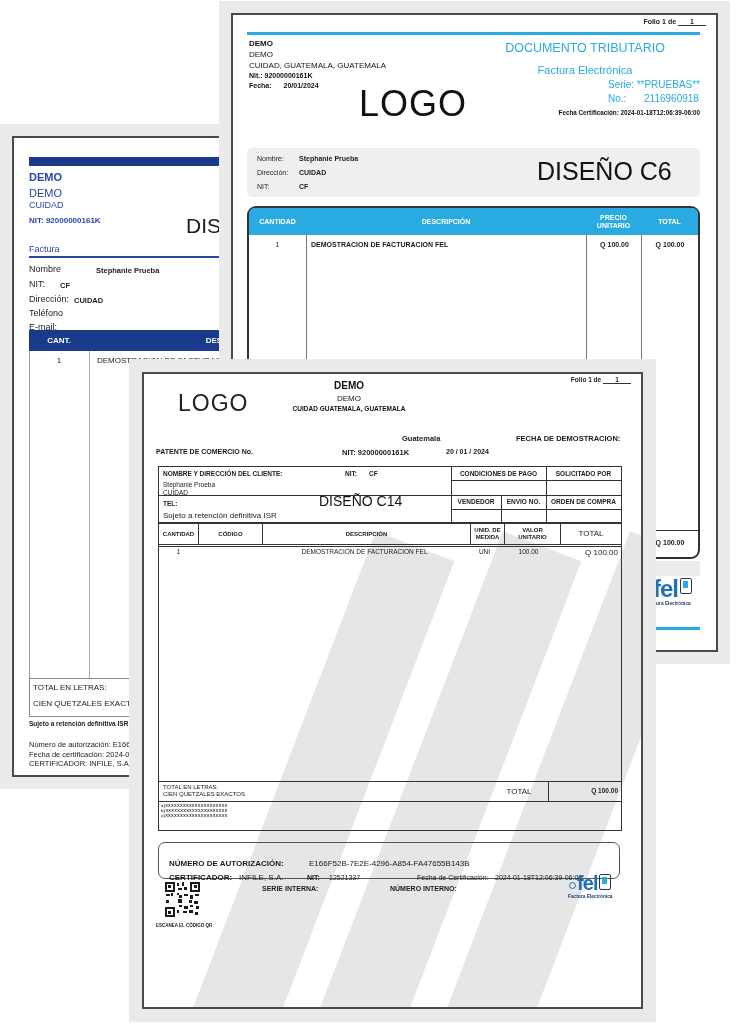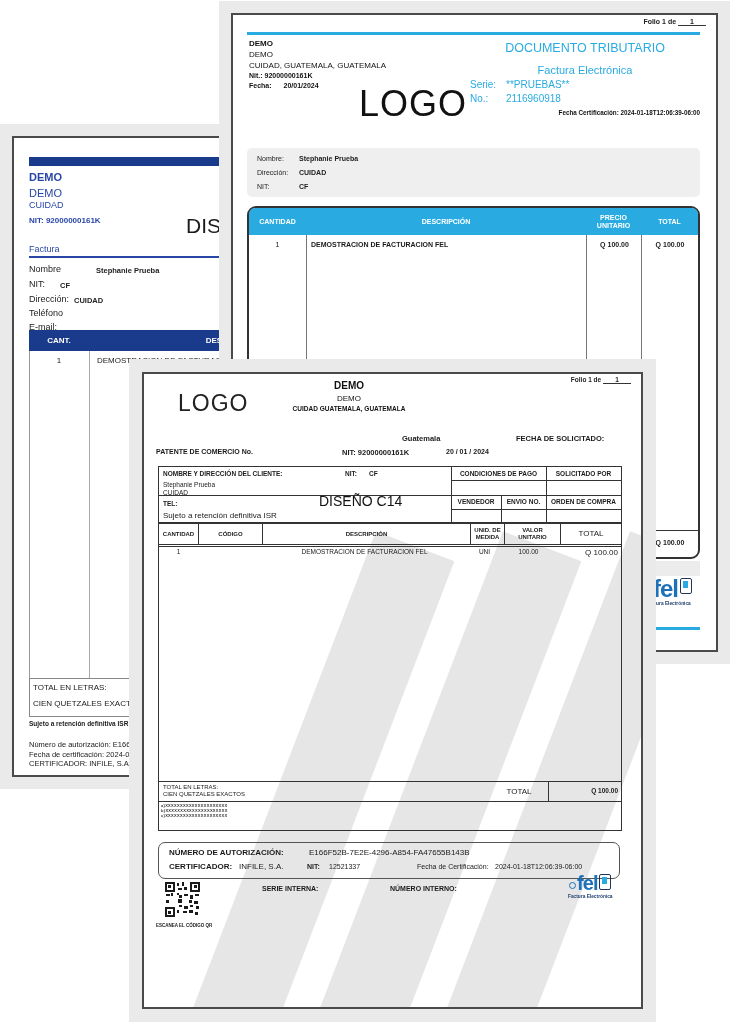"Serie:" .c6-srow { margin-left: none -> 138px }
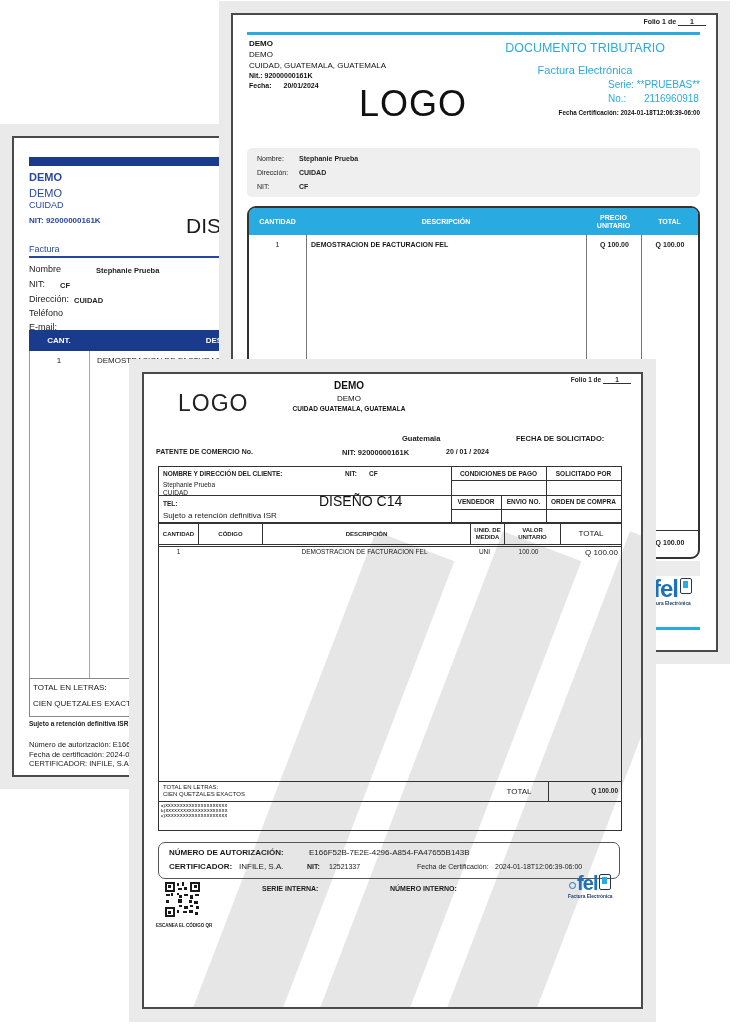"DISEÑO C6" span.abs { html: none -> <span>DISEÑO C6</span> }
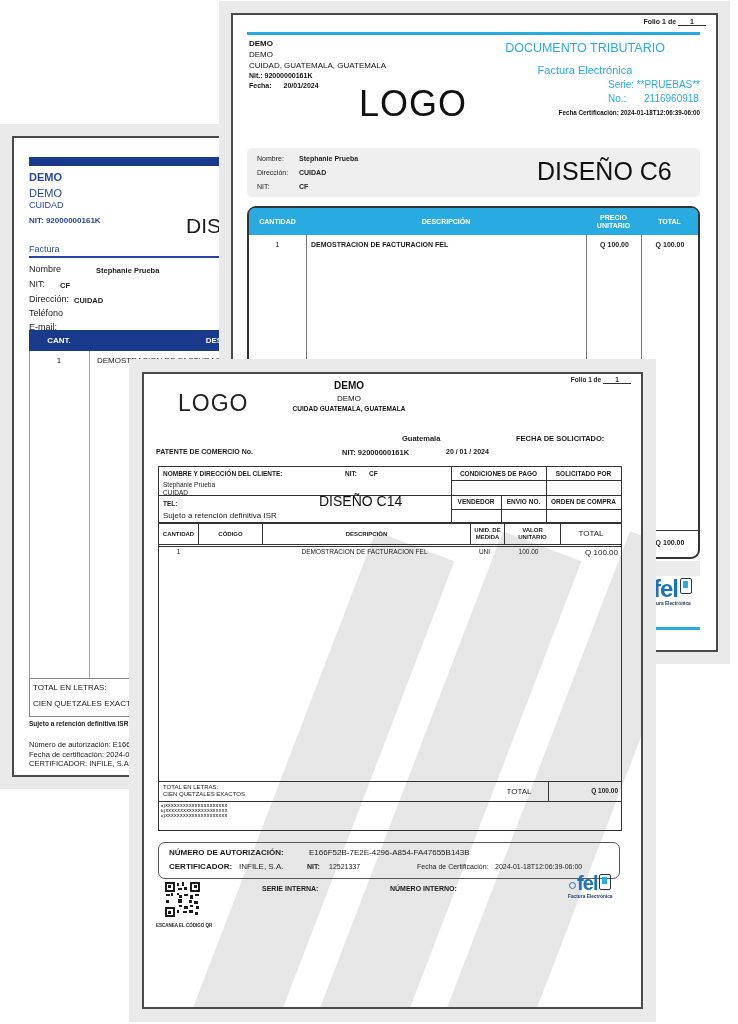"FECHA DE SOLICITADO:" div.abs { text: SOLICITADO -> DEMOSTRACION }
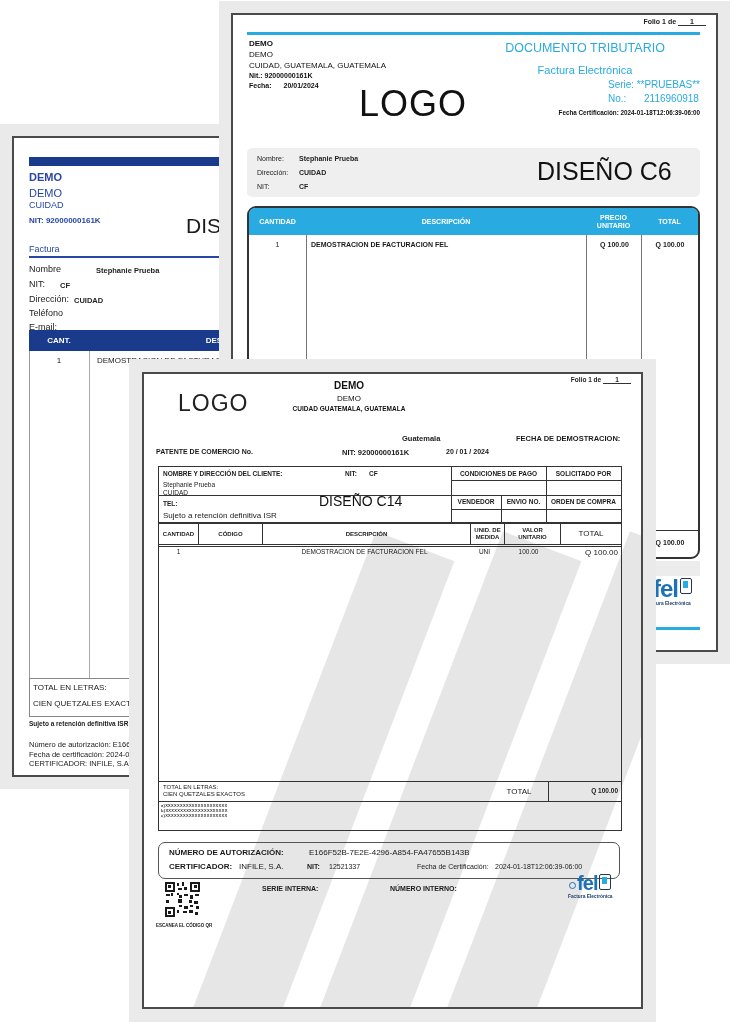"NÚMERO DE AUTORIZACIÓN:" .au { margin-top: none -> 11px }
